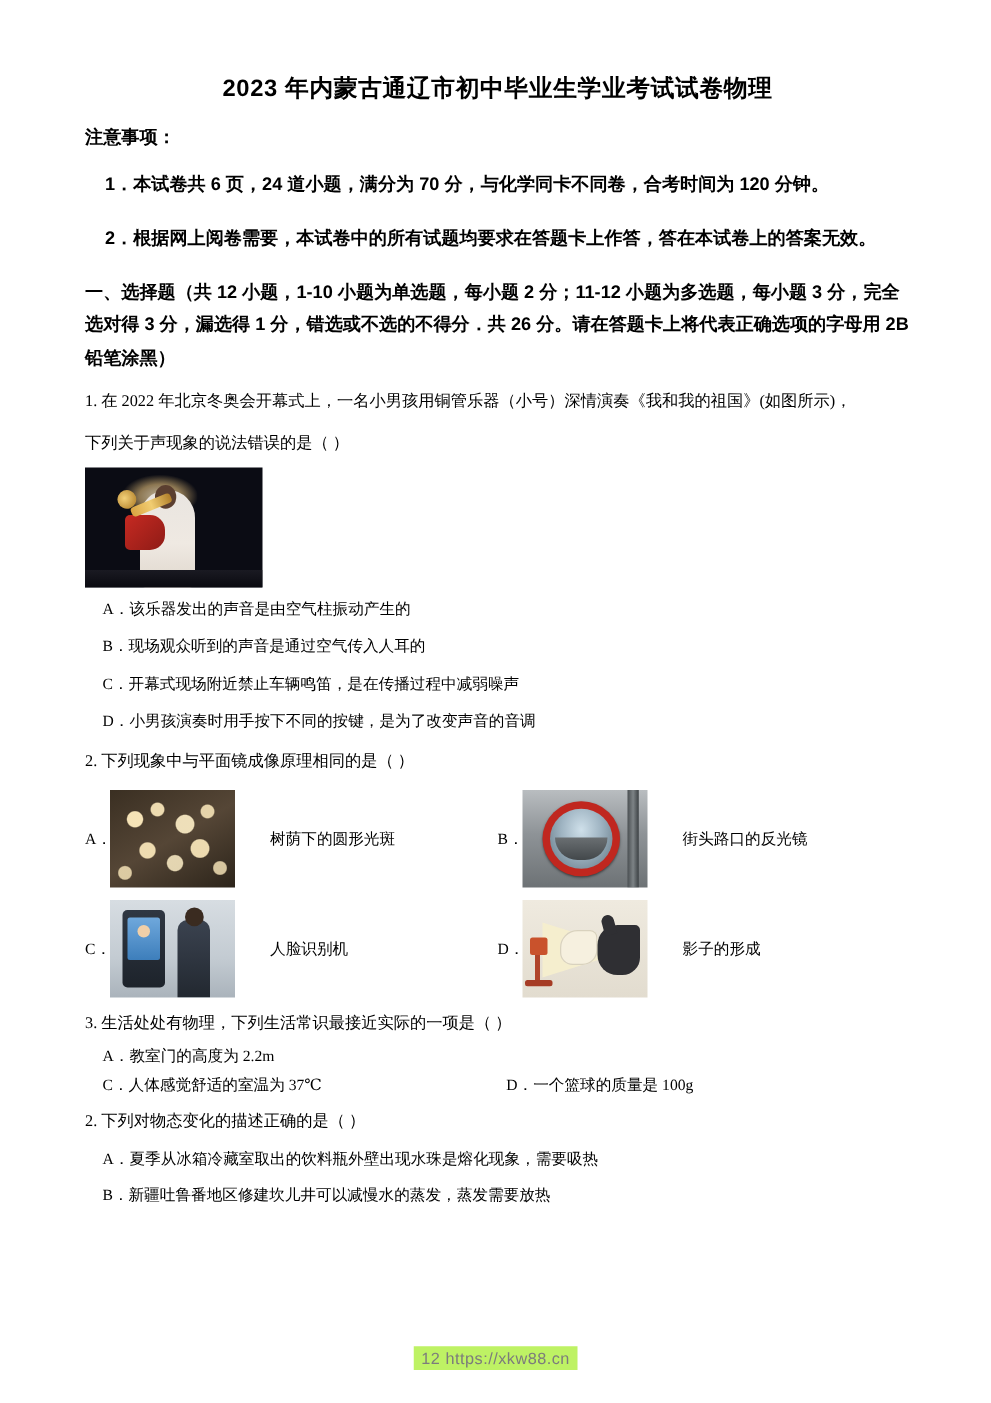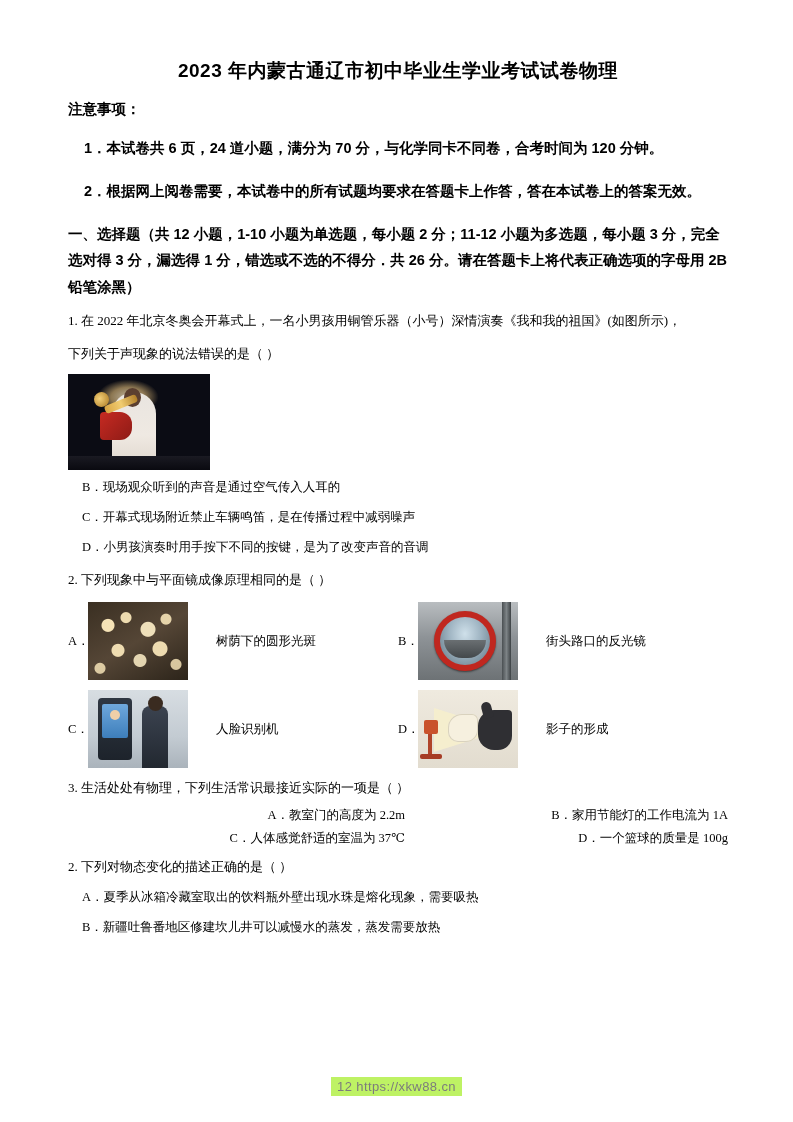"A．该乐器发出的声音是由空气柱振动产生的" div.opt { html: none -> <div>A．该乐器发出的声音是由空气柱振动产生的</div> }
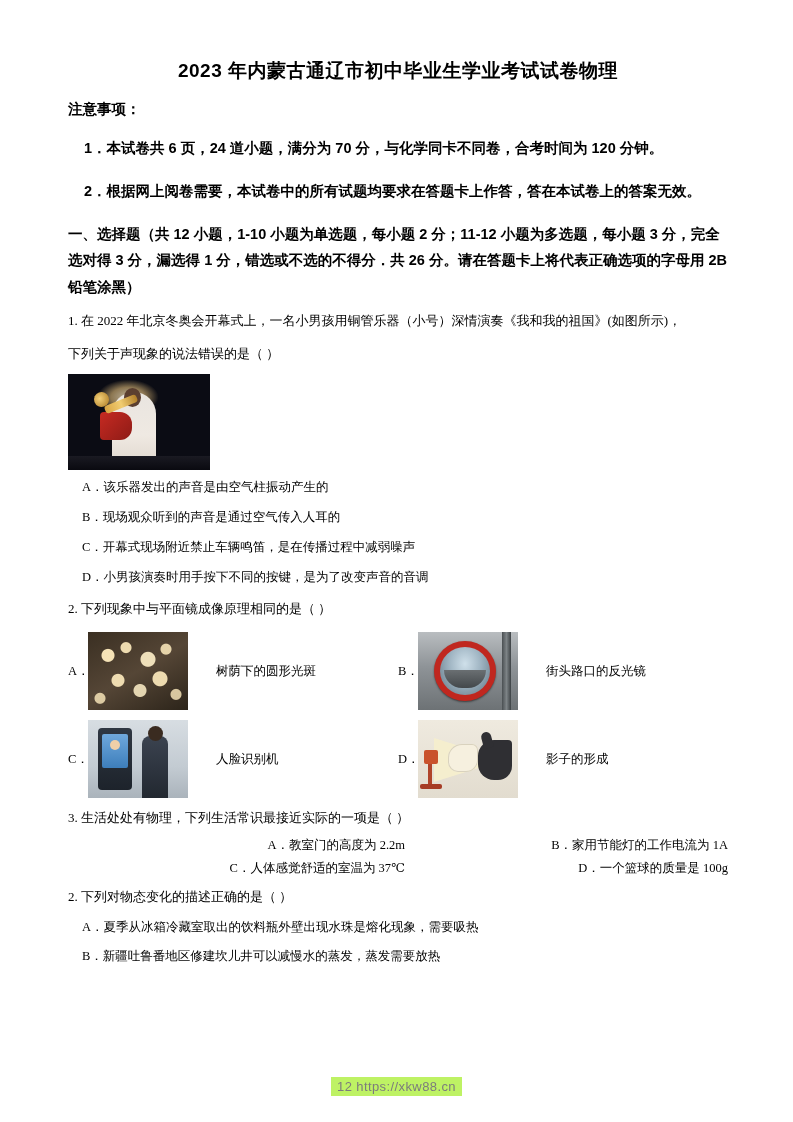"A．教室门的高度为 2.2m" .opt-col { text-align: right -> none }
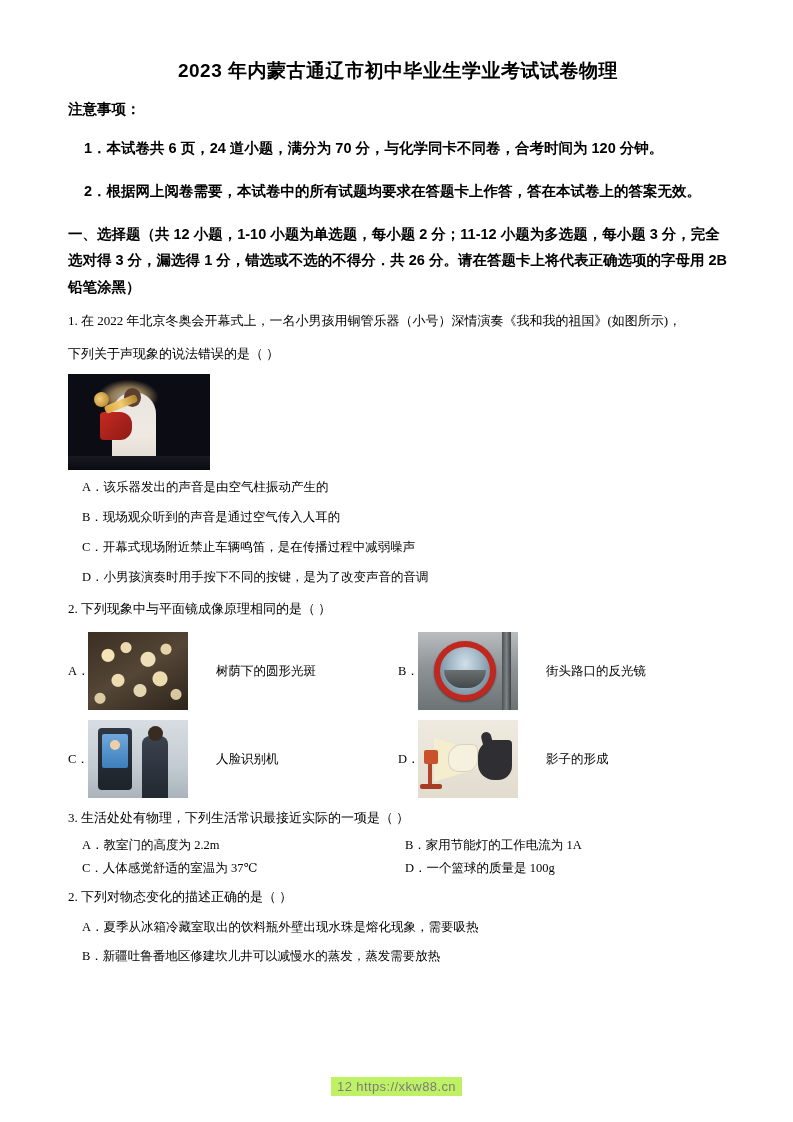"B．家用节能灯的工作电流为 1A" div.opt-col { html: <div>B．家用节能灯的工作电流为 1A</div> -> none }
